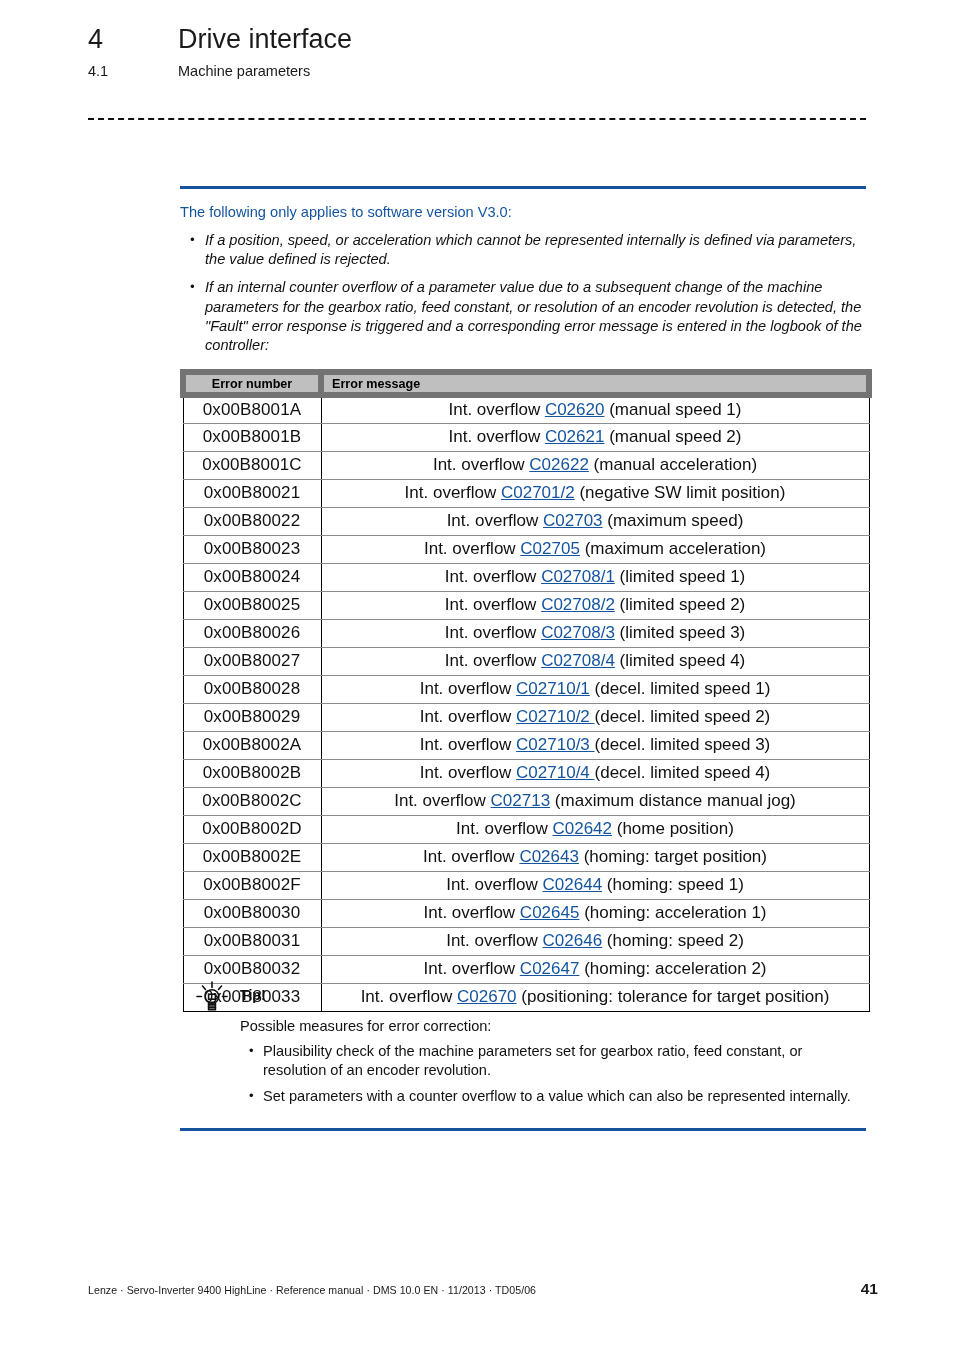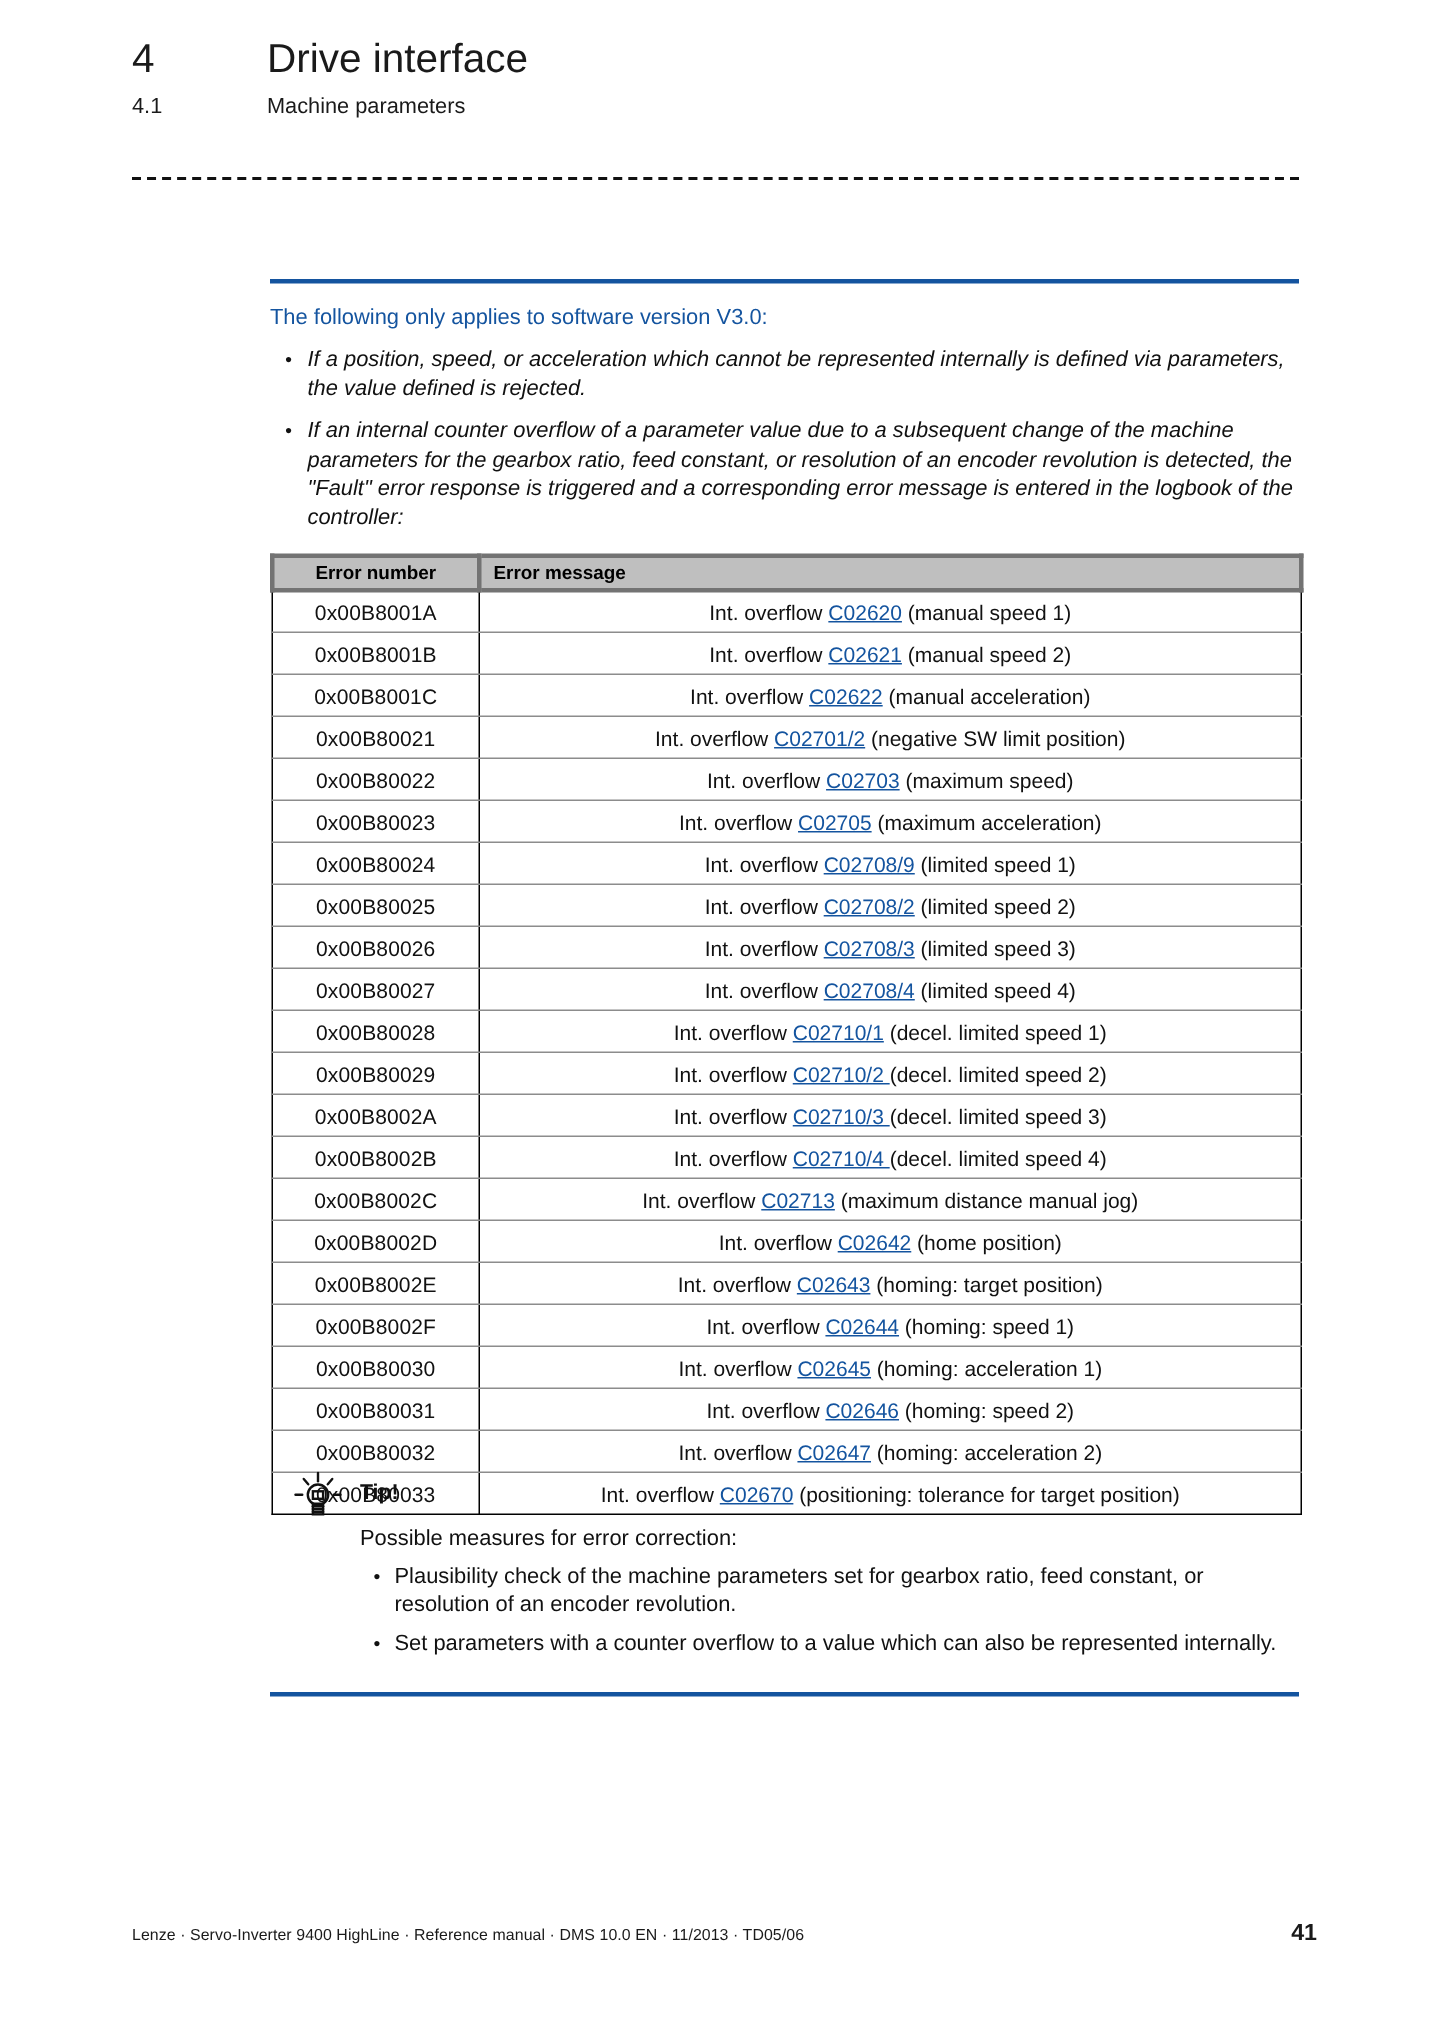"Error number" table.err-table thead th { border: 3px solid #737373 -> 6px solid #737373 }
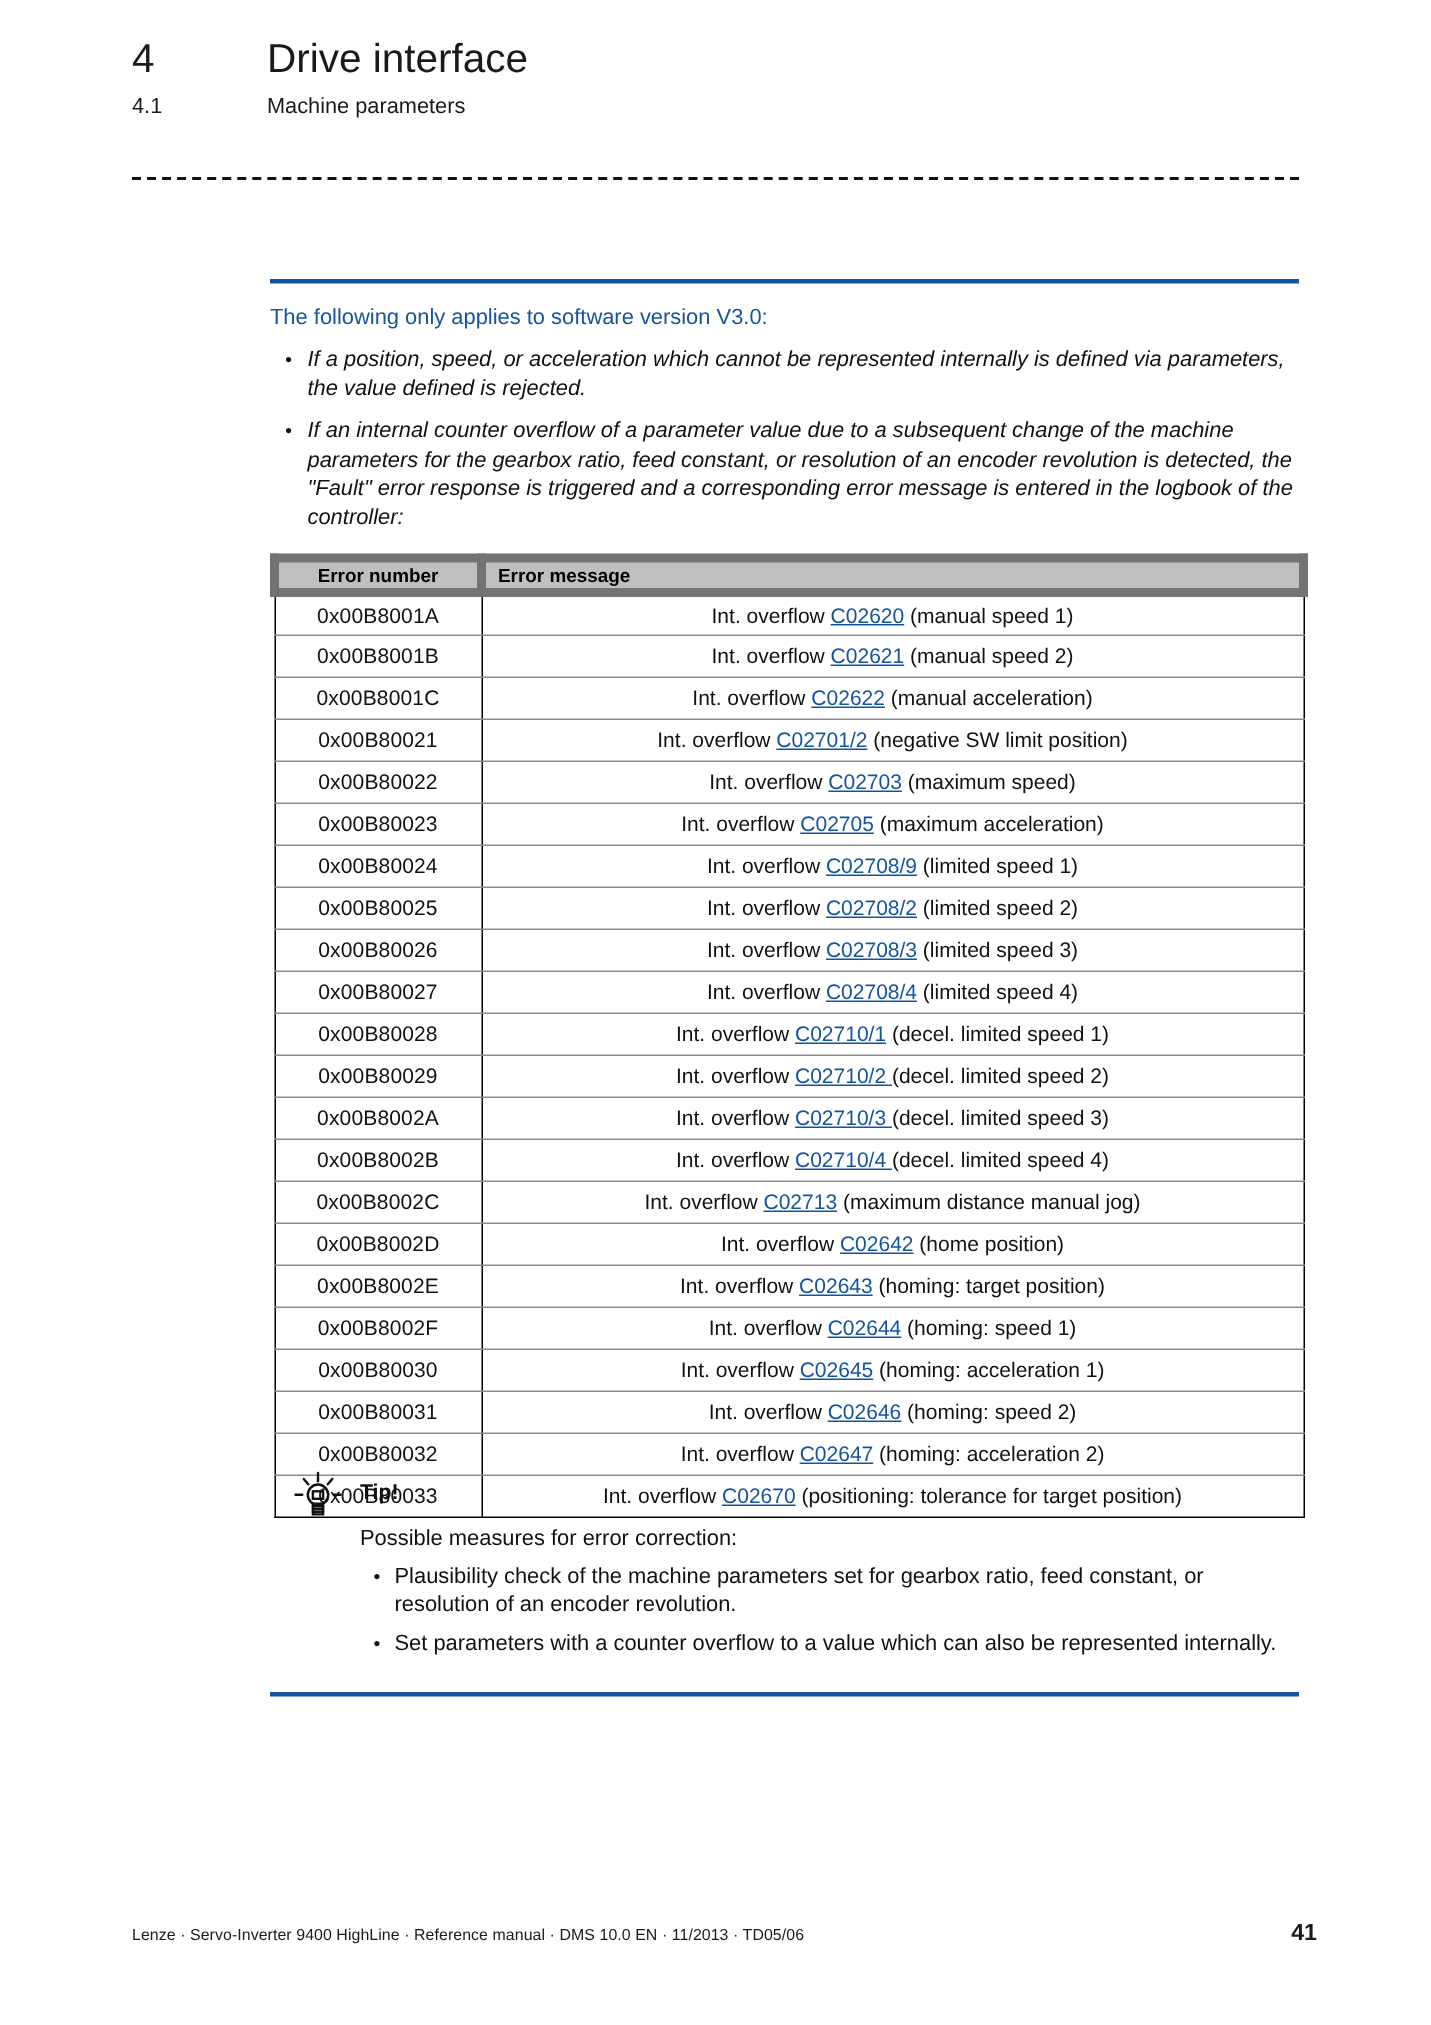"0x00B8001A" table.err-table tbody td { font-size: 14px -> 17px }
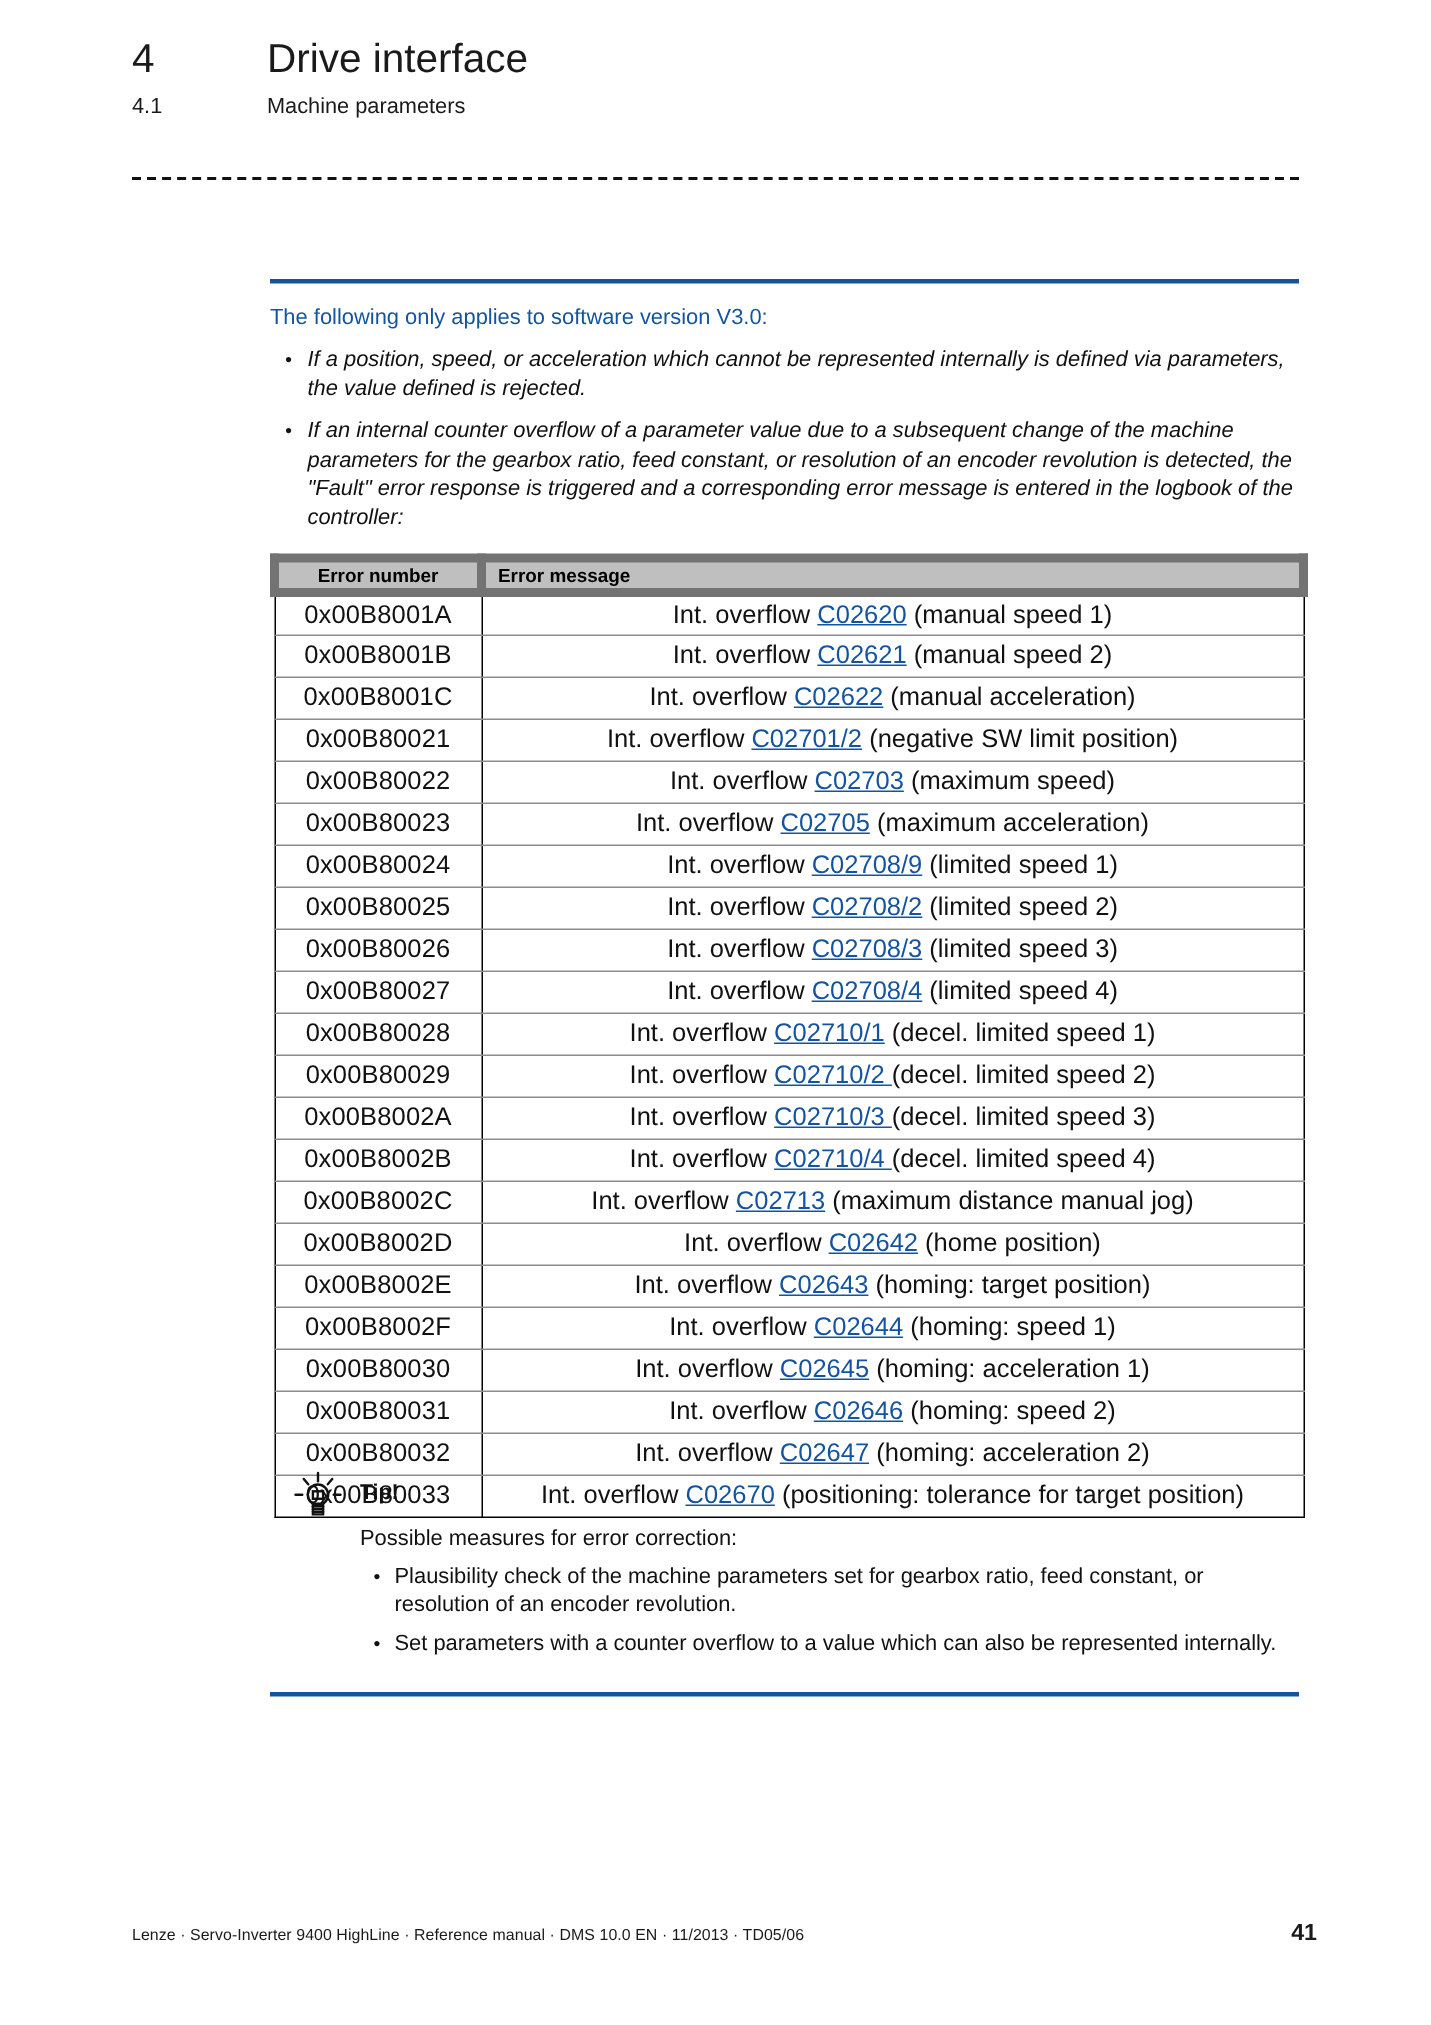"C02708/9" a.plink { text: C02708/9 -> C02708/1 }
